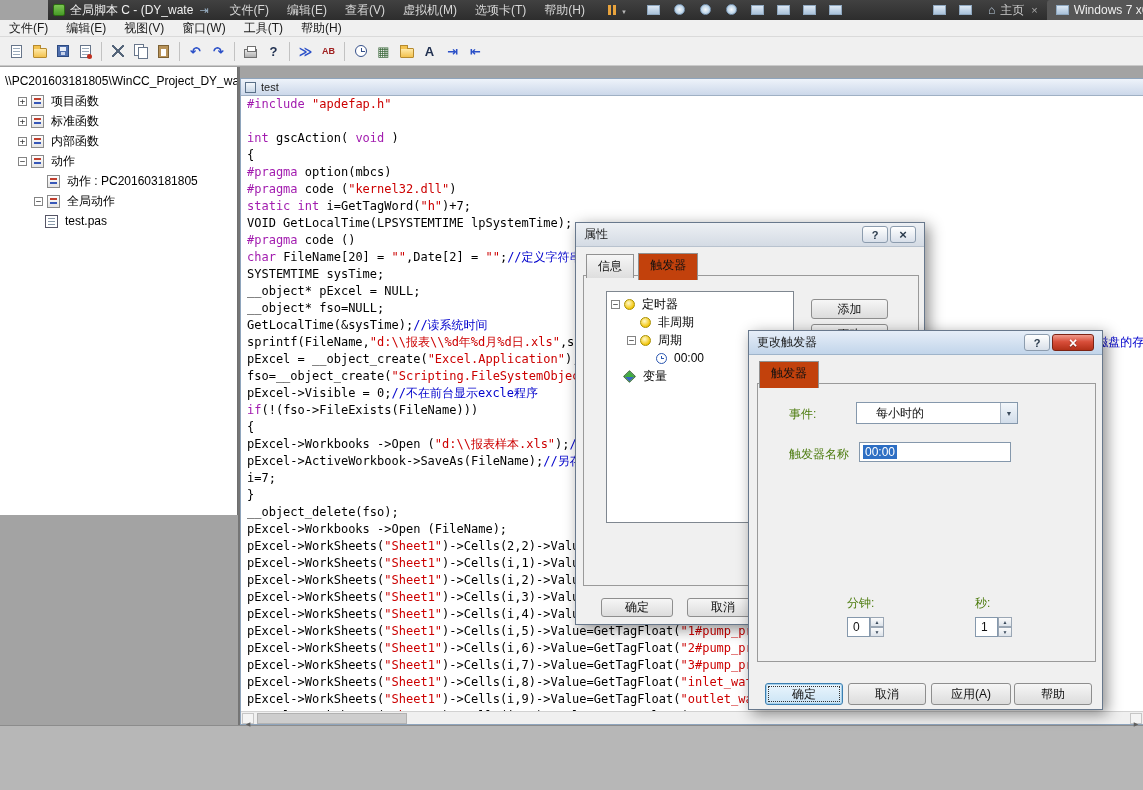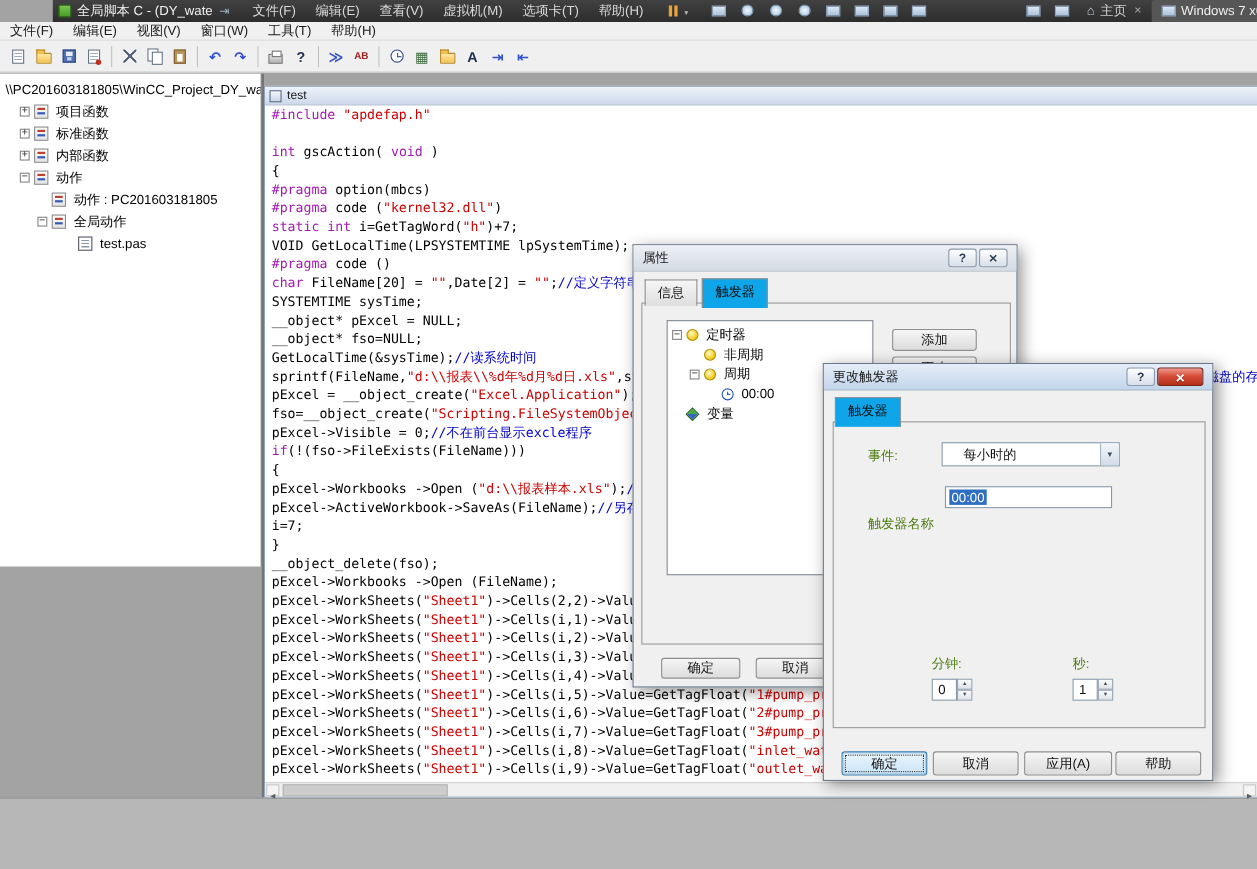"test.pas" div.nav-row { padding-left: 58px -> 32px }
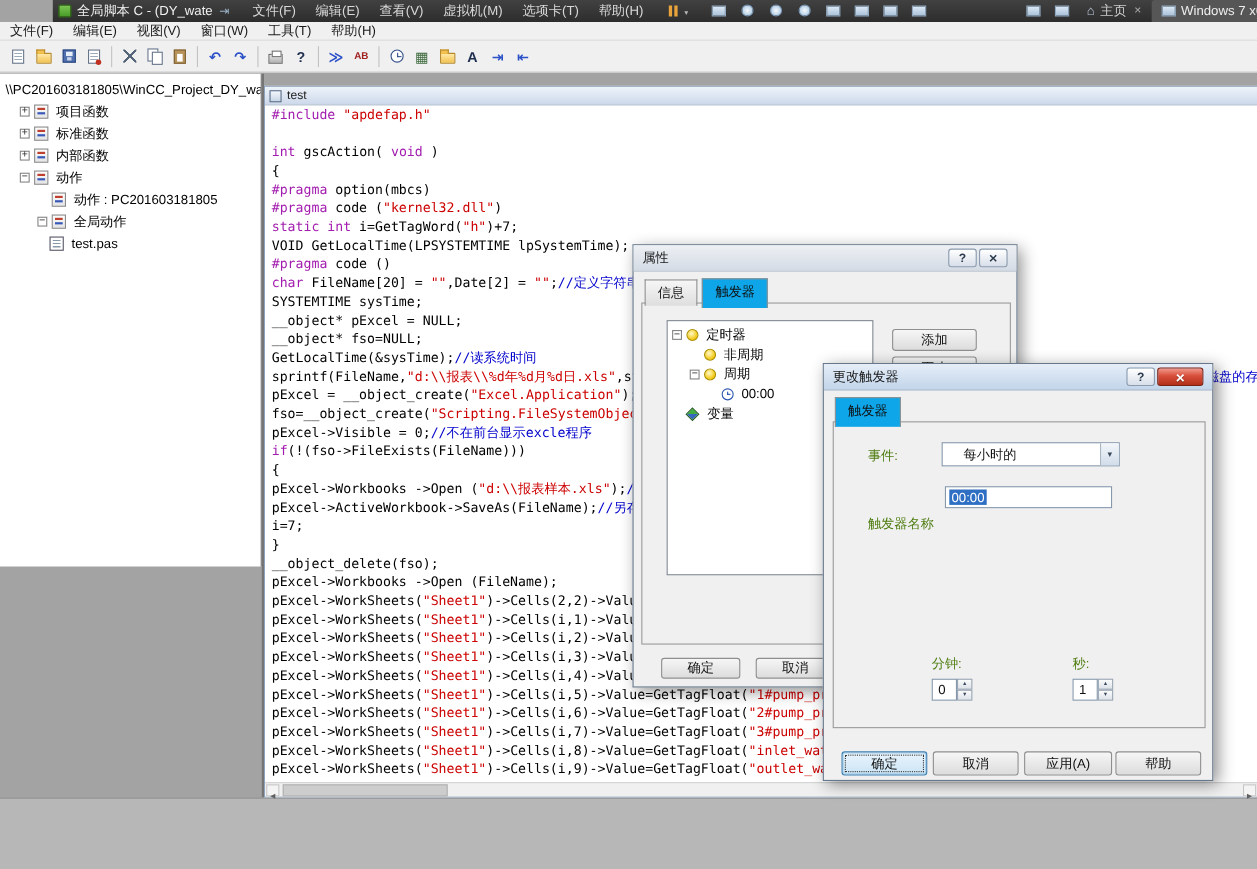"触发器" .tab.sel { background: #0ea5e9 -> #c2410c }
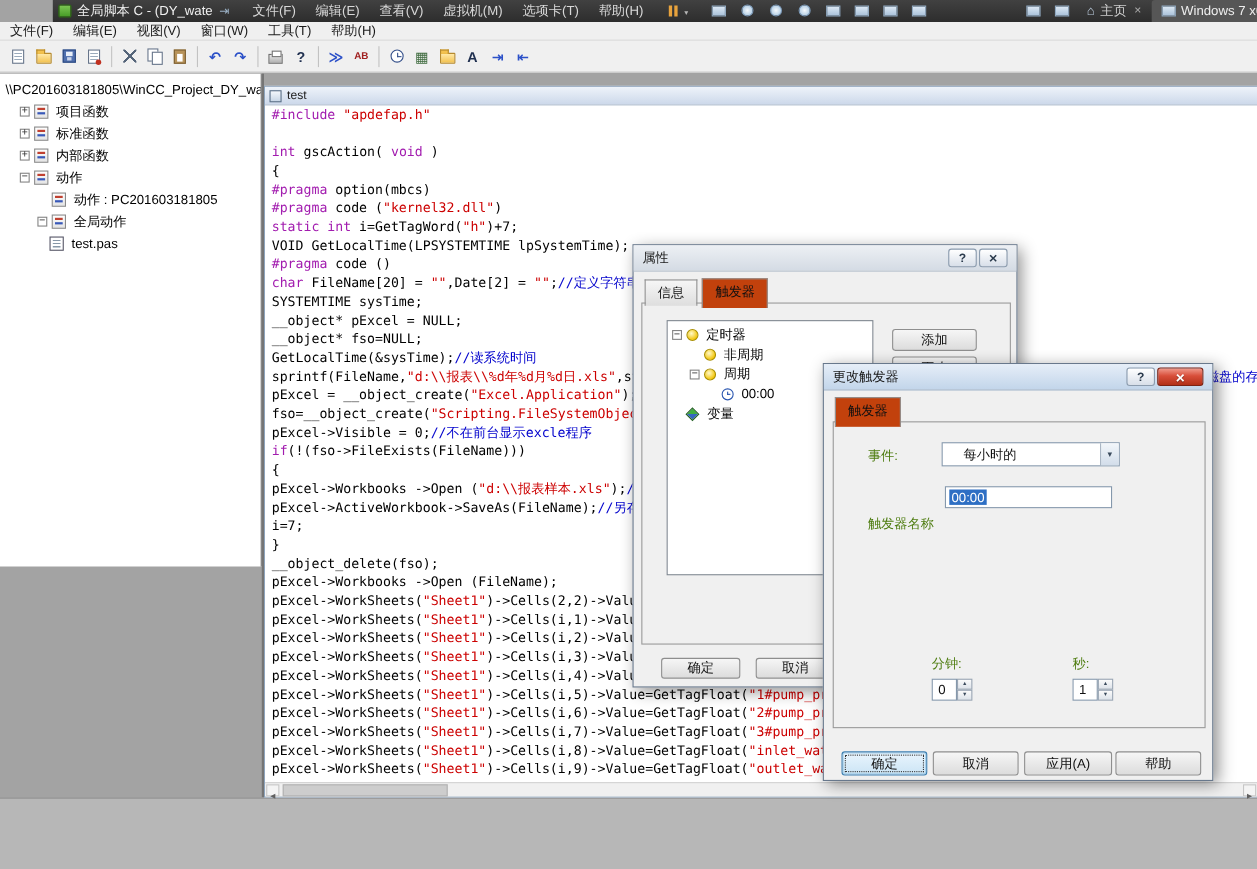"触发器名称" span.lbl { margin-top: 22px -> none }
